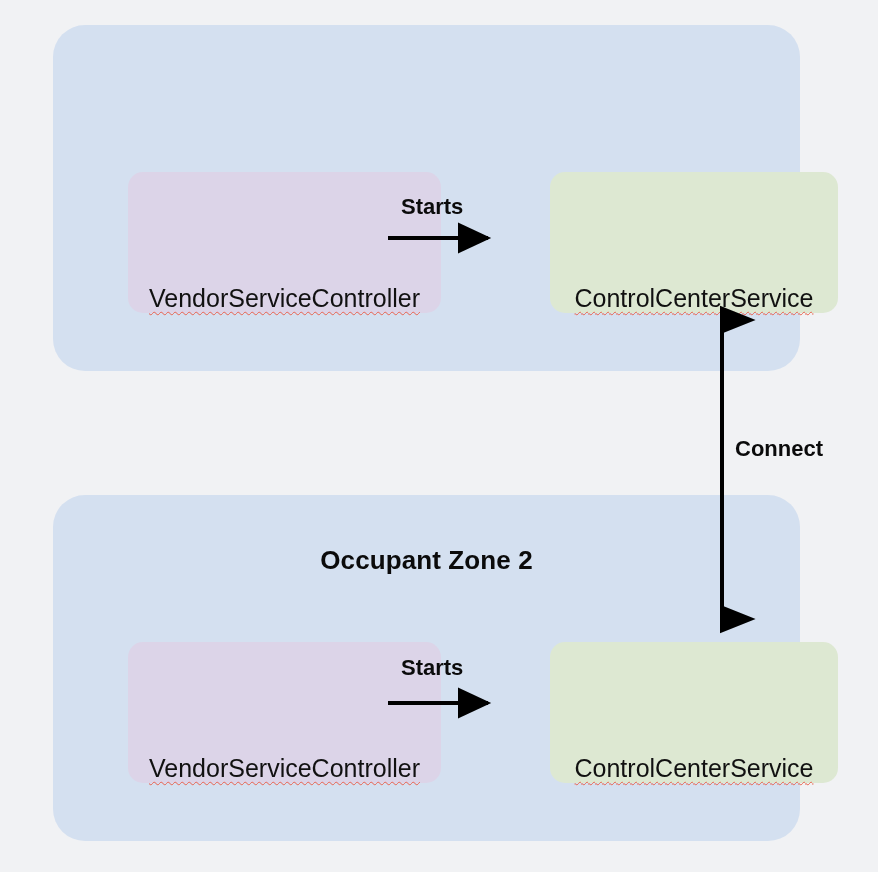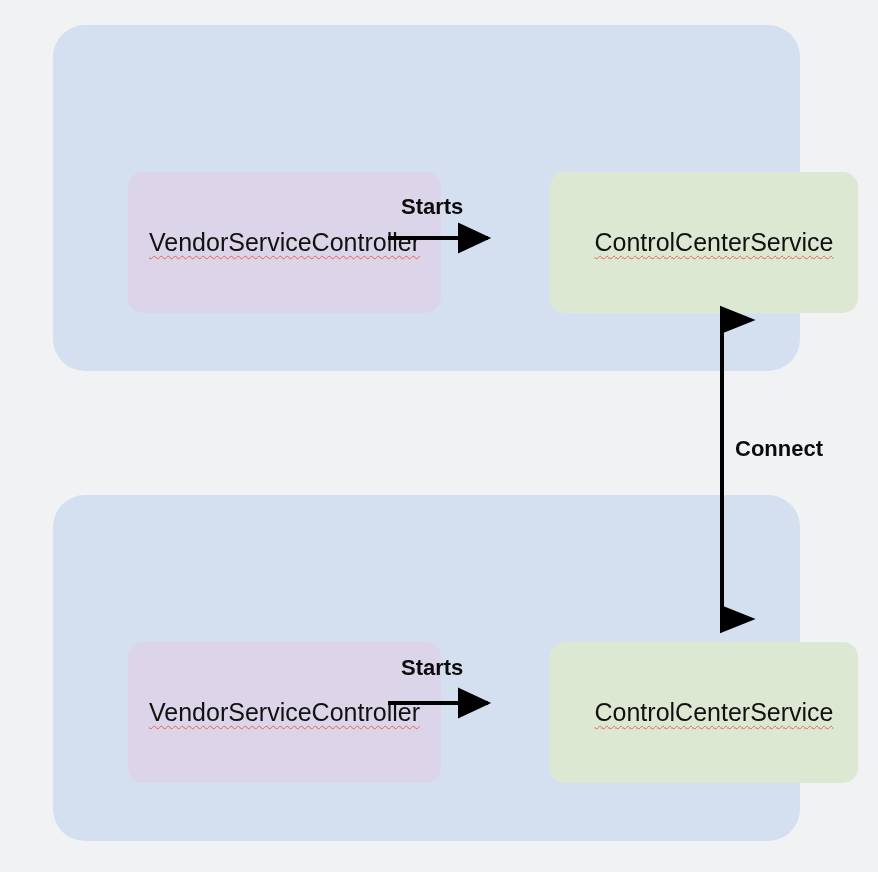"VendorServiceController" .node { align-items: center -> flex-end }
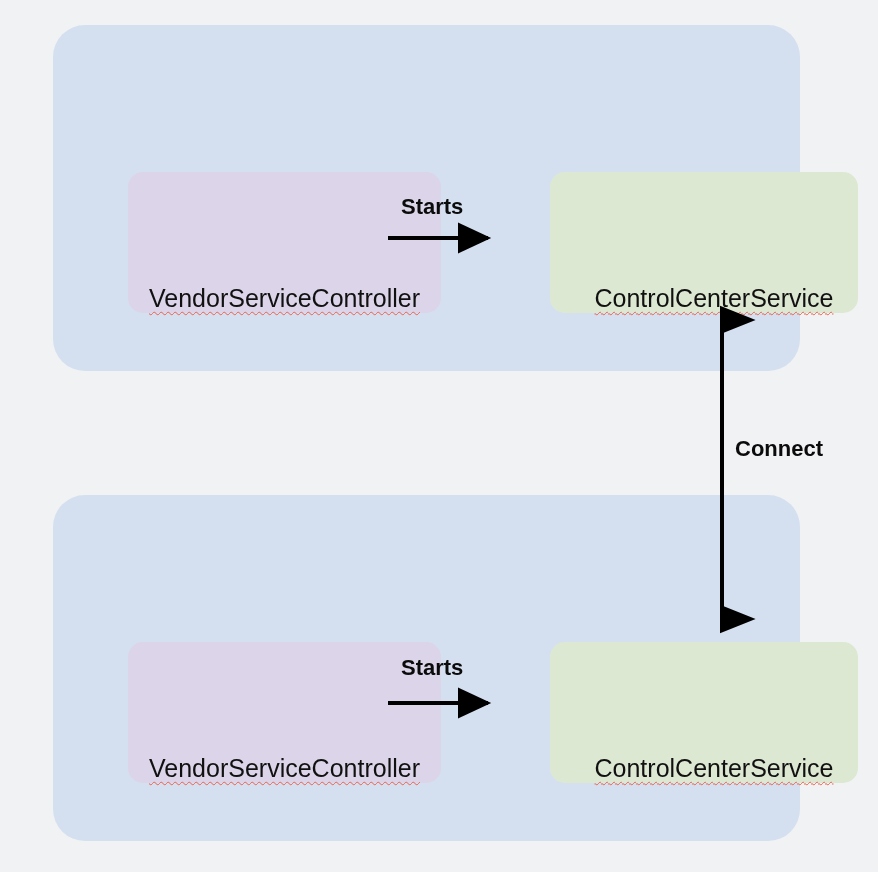"ControlCenterService" .node.control { padding-left: 20px -> none }
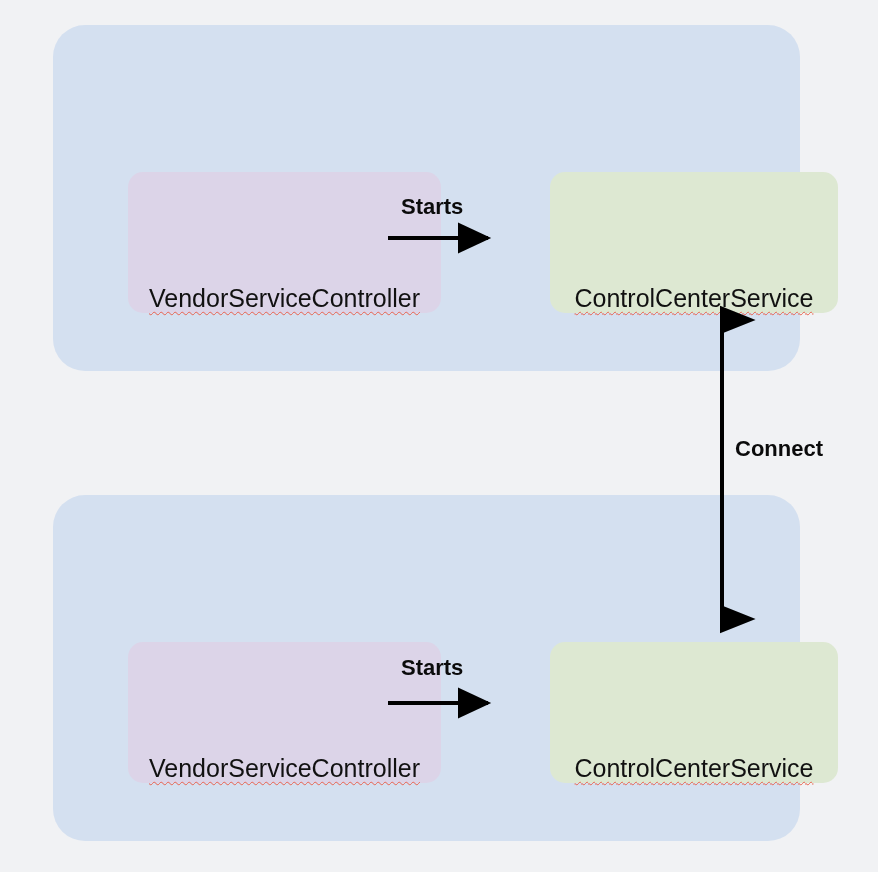"Occupant Zone 2" div.zone-title { html: none -> <div>Occupant Zone 2</div> }
